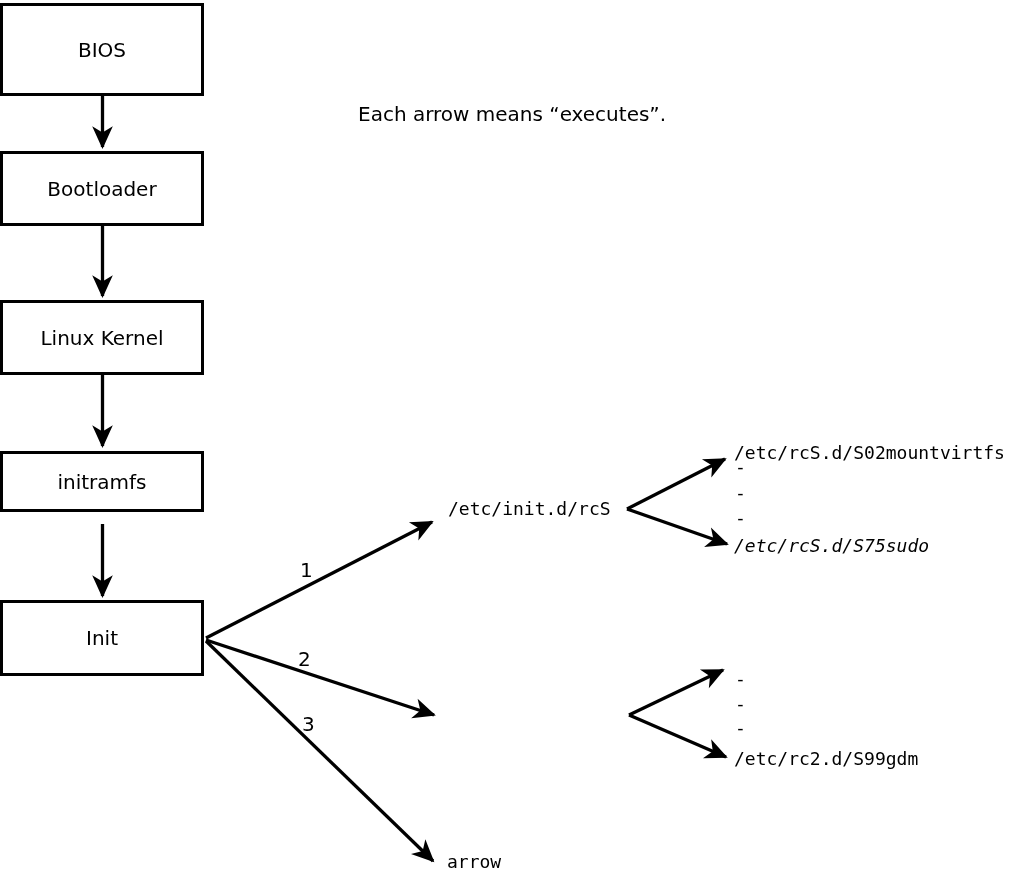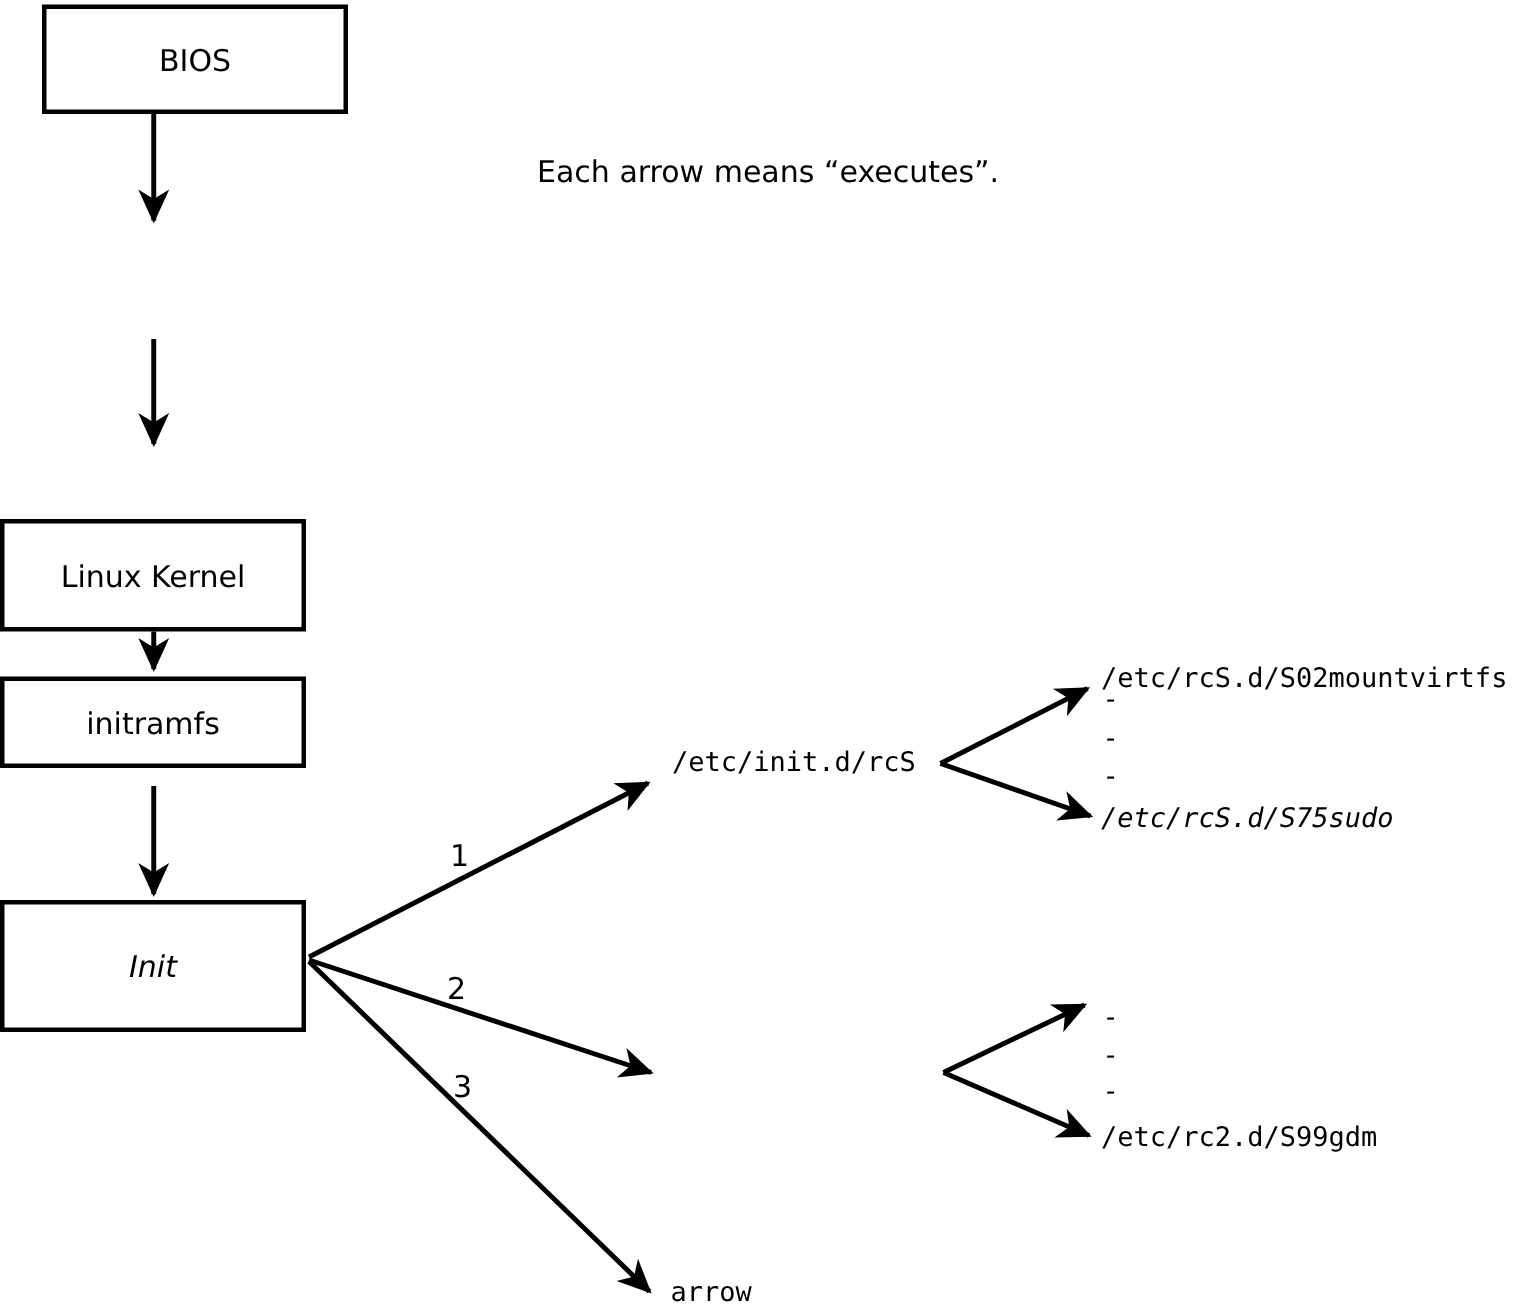"BIOS" .box-bios { height: 73px -> 93px; margin-left: 28px -> none }
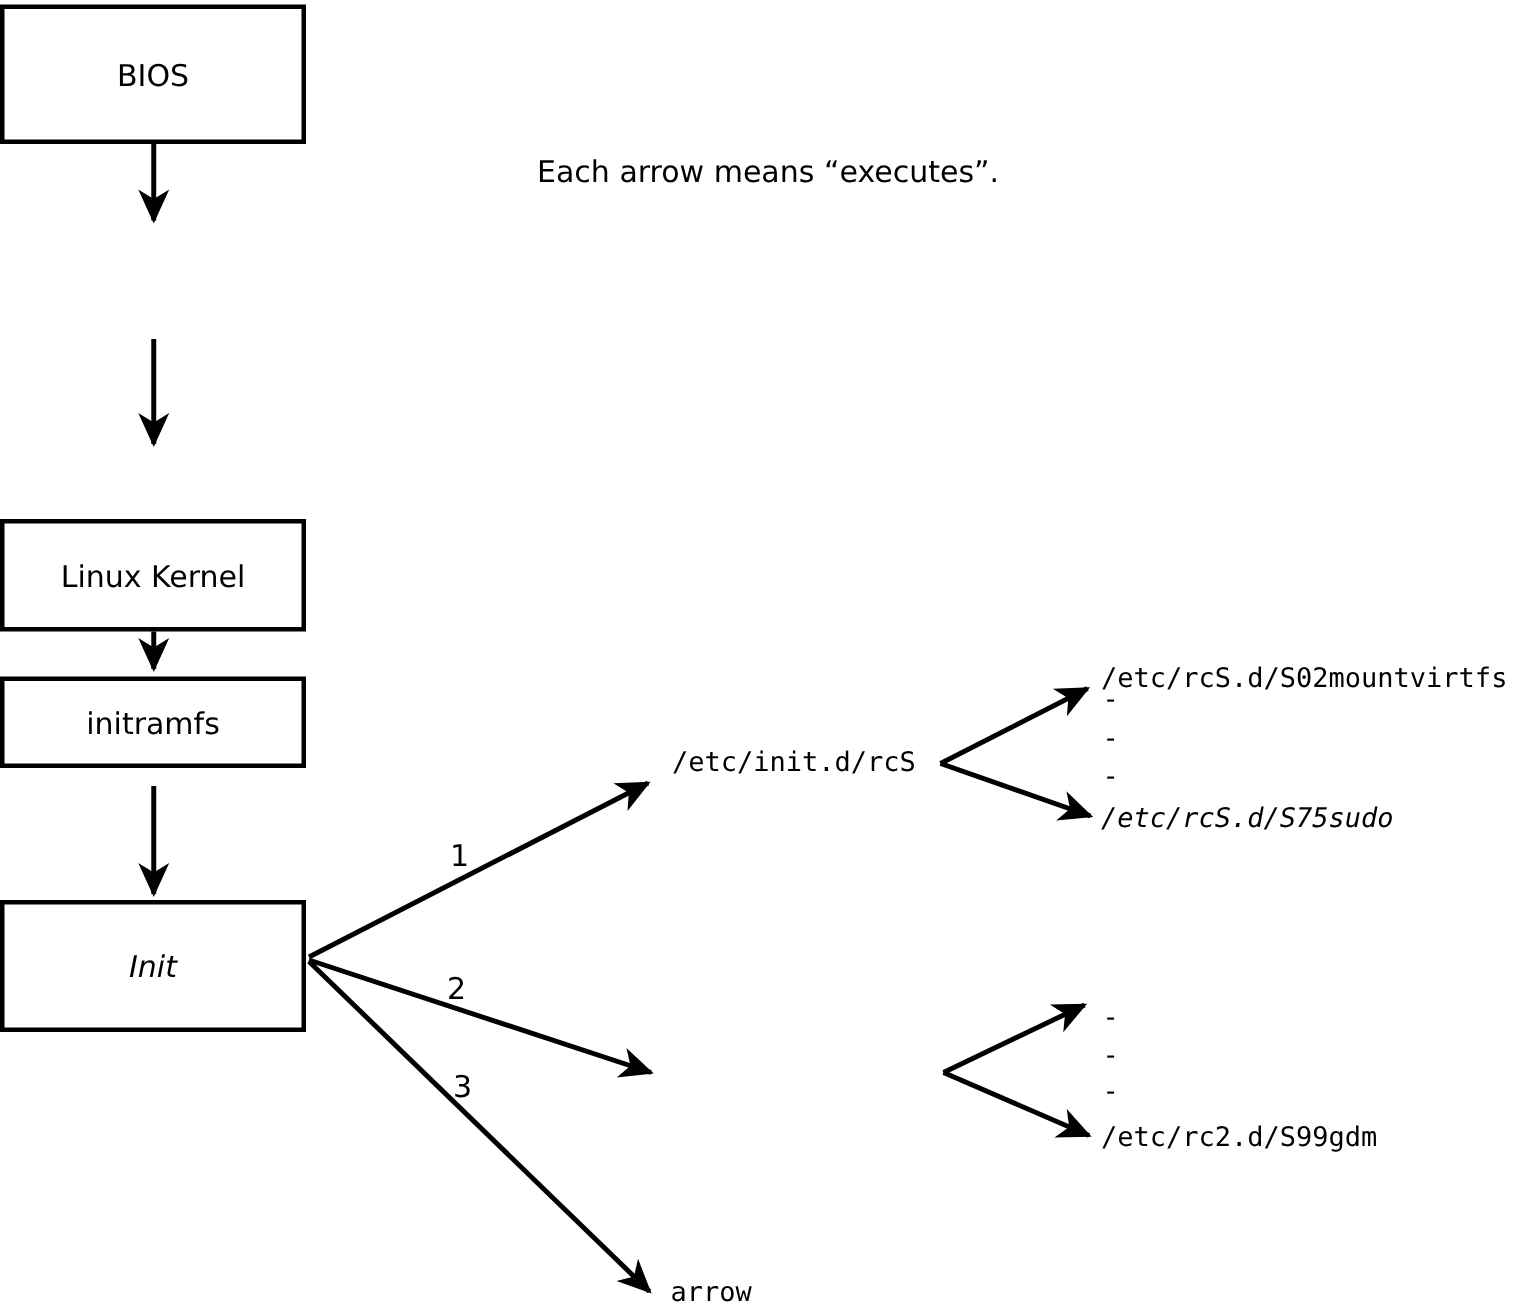"Bootloader" div.box { html: none -> <div> <span>Bootloader</span> </div> }
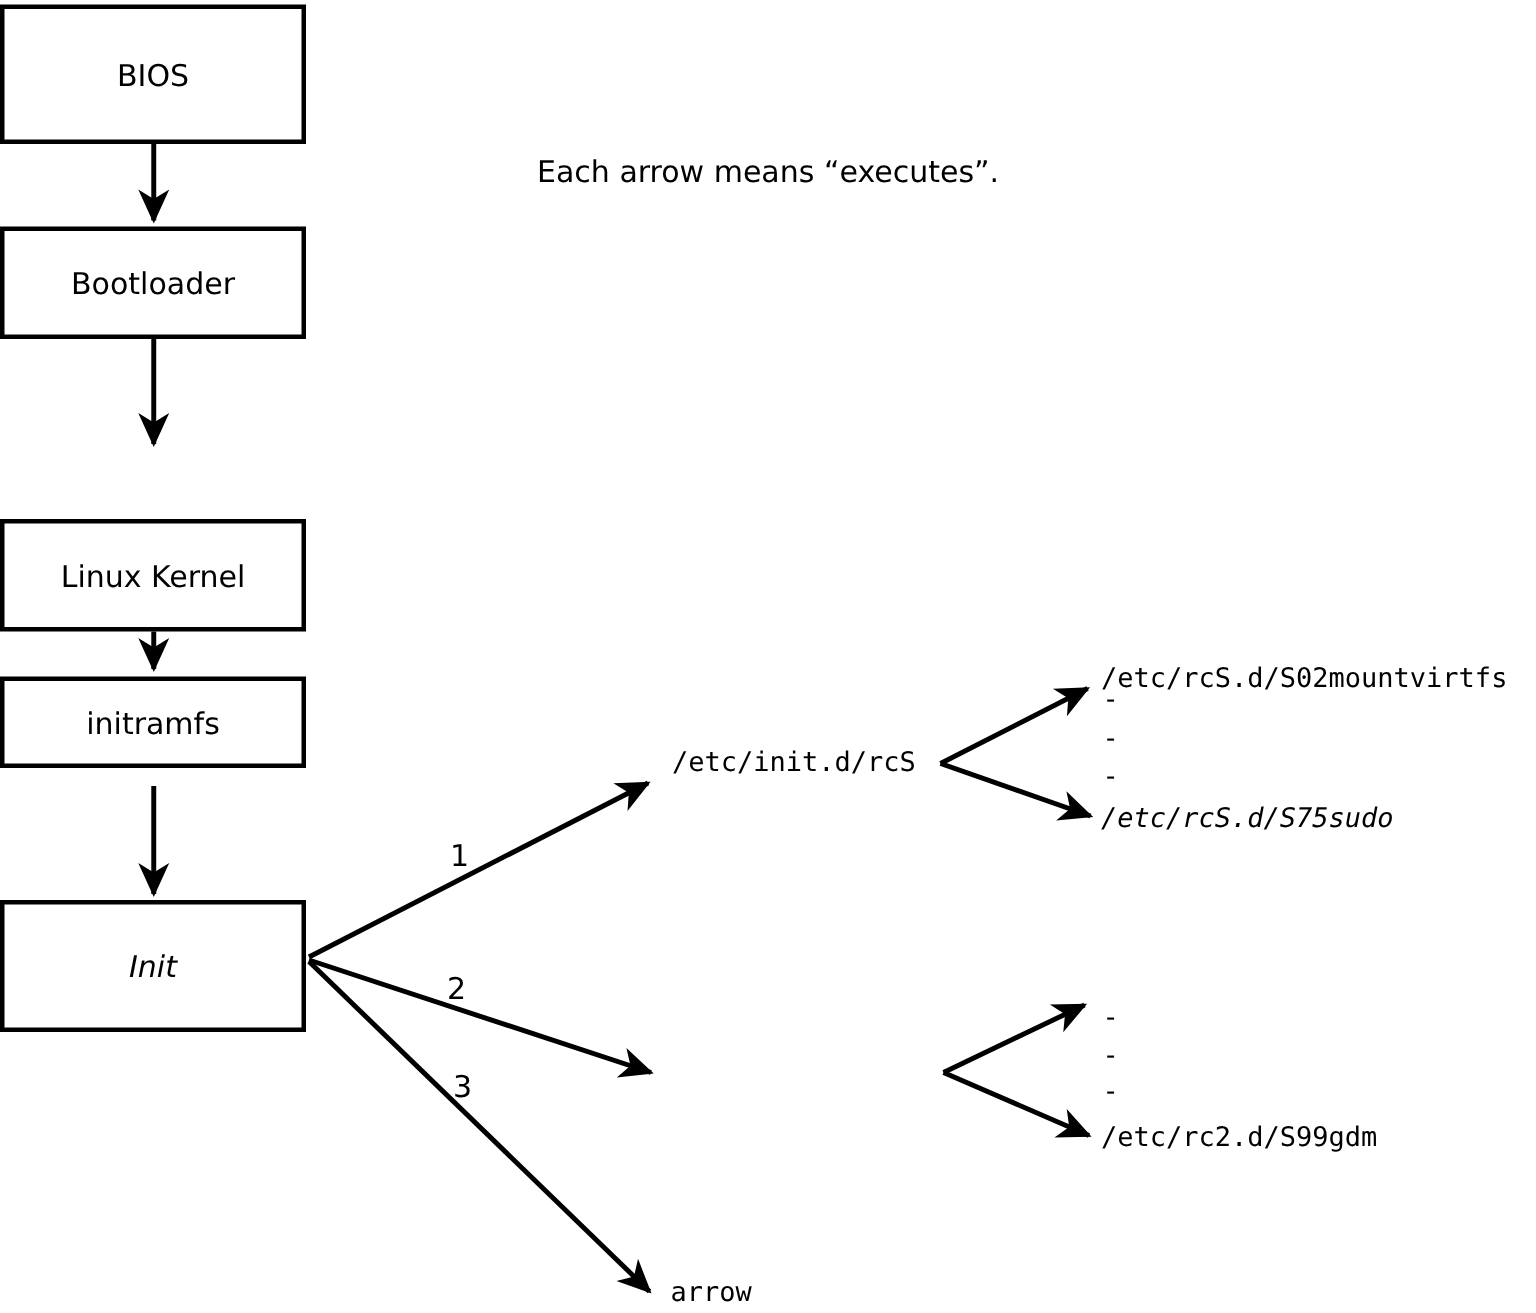"Linux Kernel" .box-kernel { margin-top: 46px -> none }
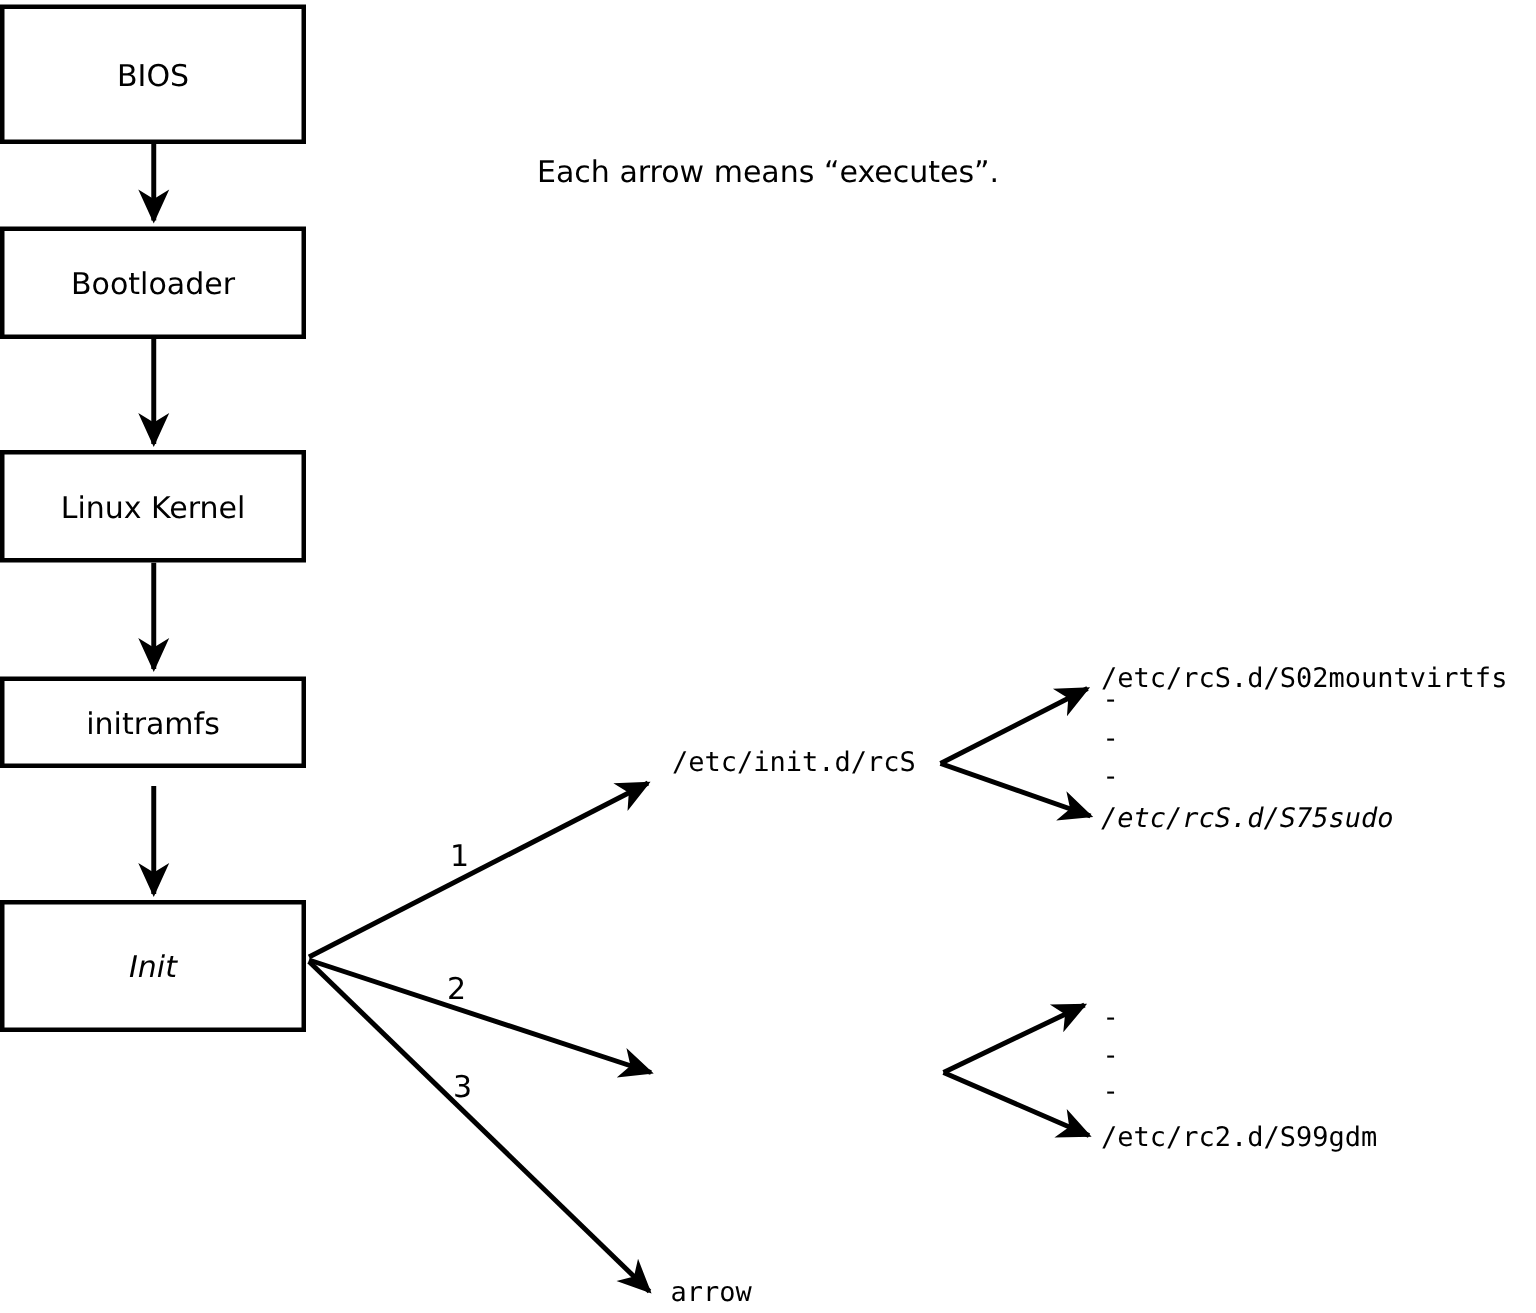"Init" .box-init { font-style: italic -> none; height: 88px -> 76px }
